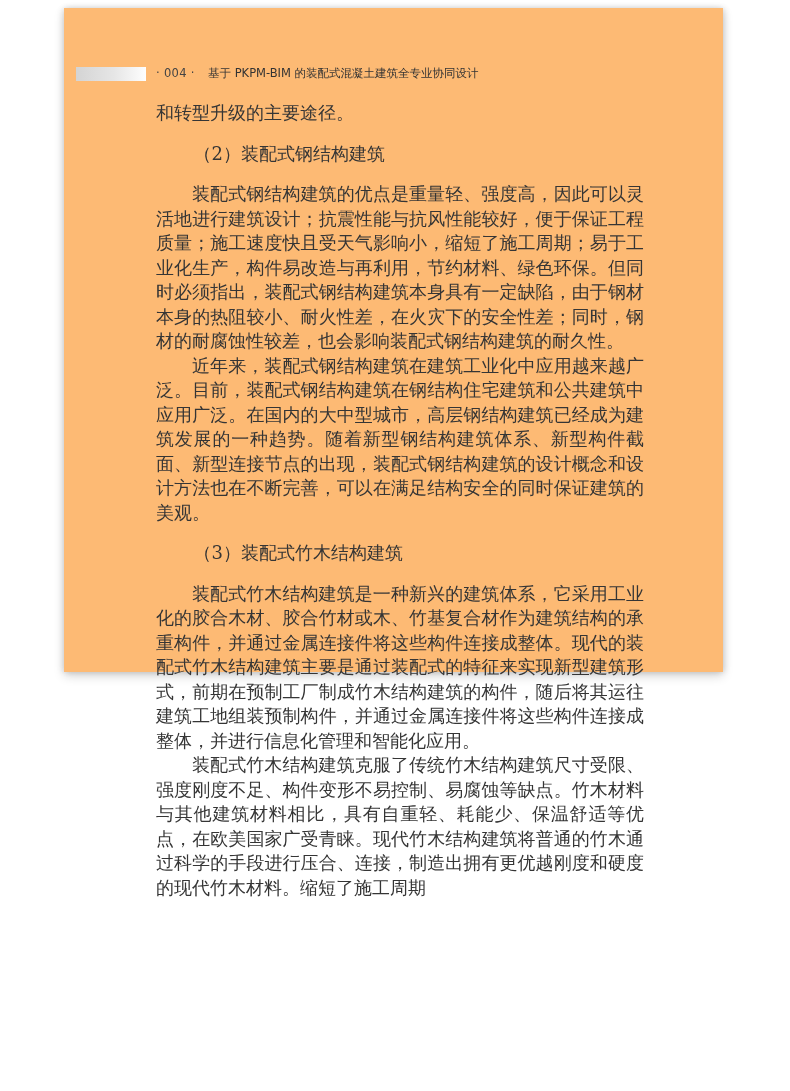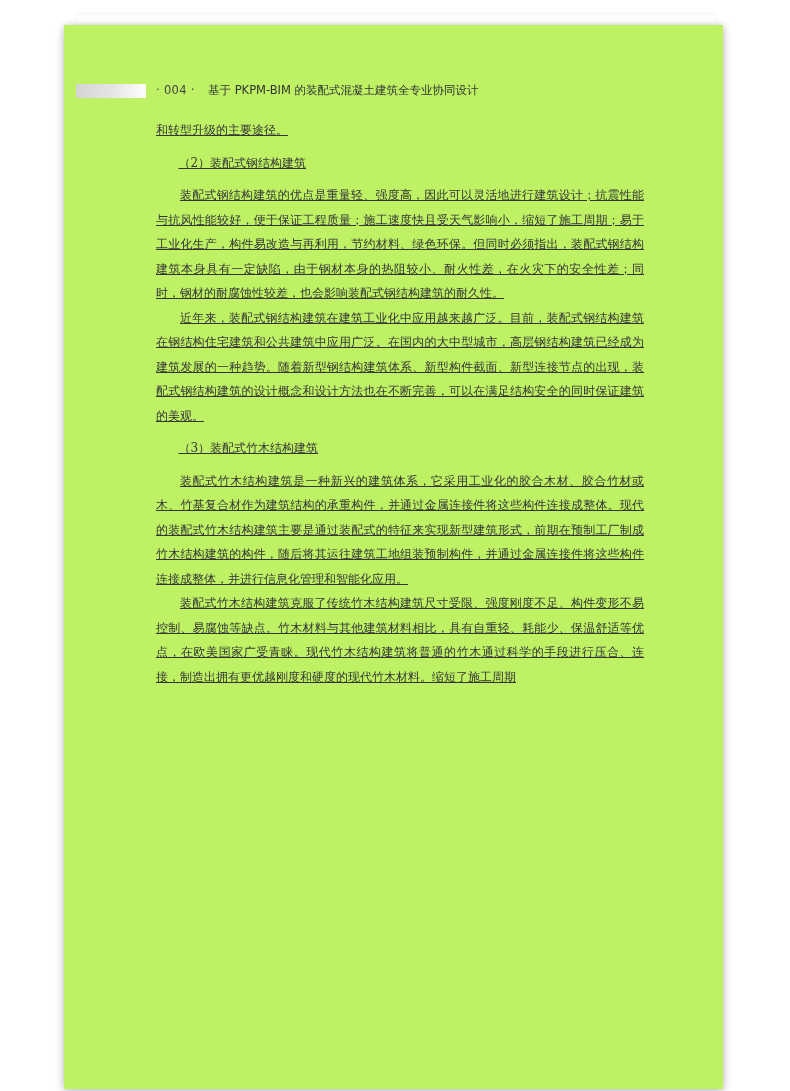"· 004 ·" .page { background: #bef264 -> #fdba74; height: 1064px -> 664px; top: 25px -> 8px }
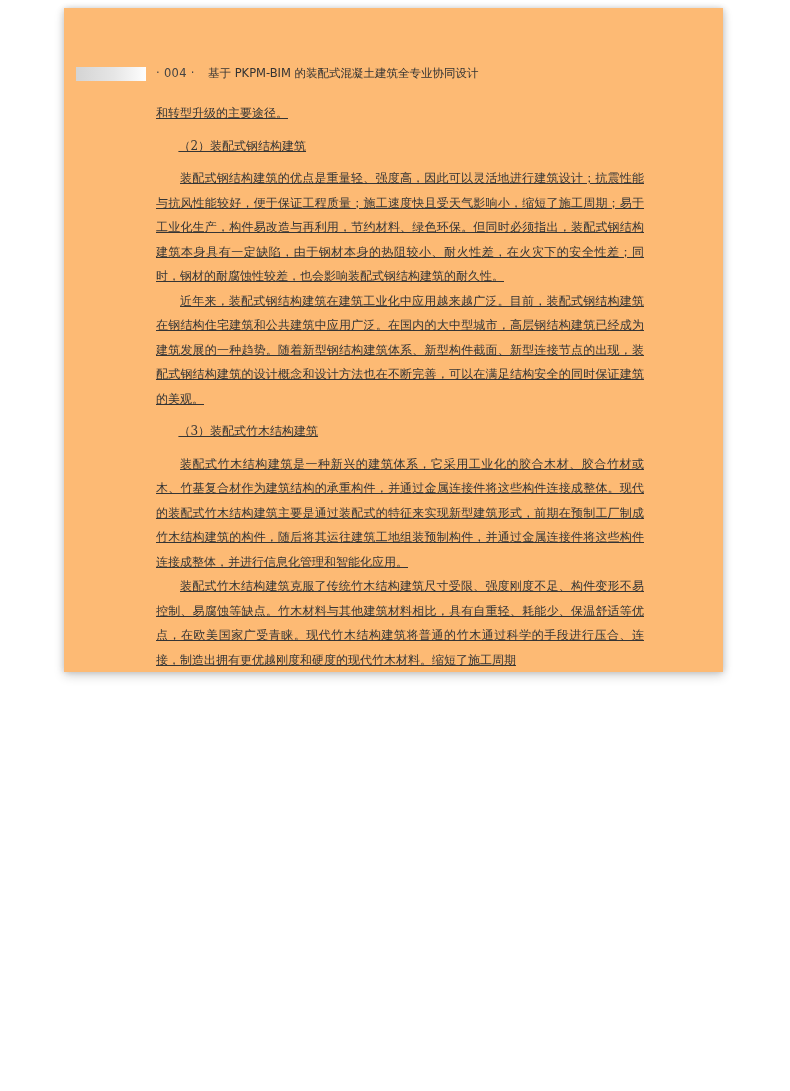"和转型升级的主要途径。" .body-text { font-size: 12px -> 18px; text-decoration: underline -> none }
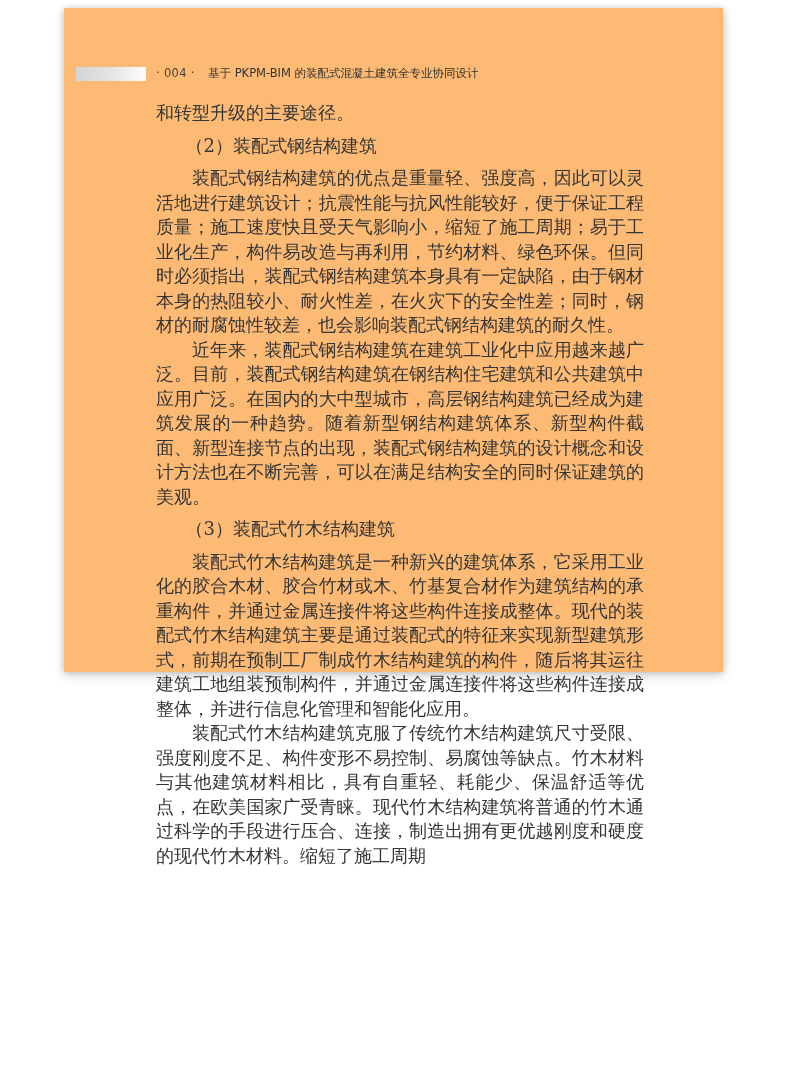"（2）装配式钢结构建筑" .body-text .subheading { margin: 8px -> 16px }
